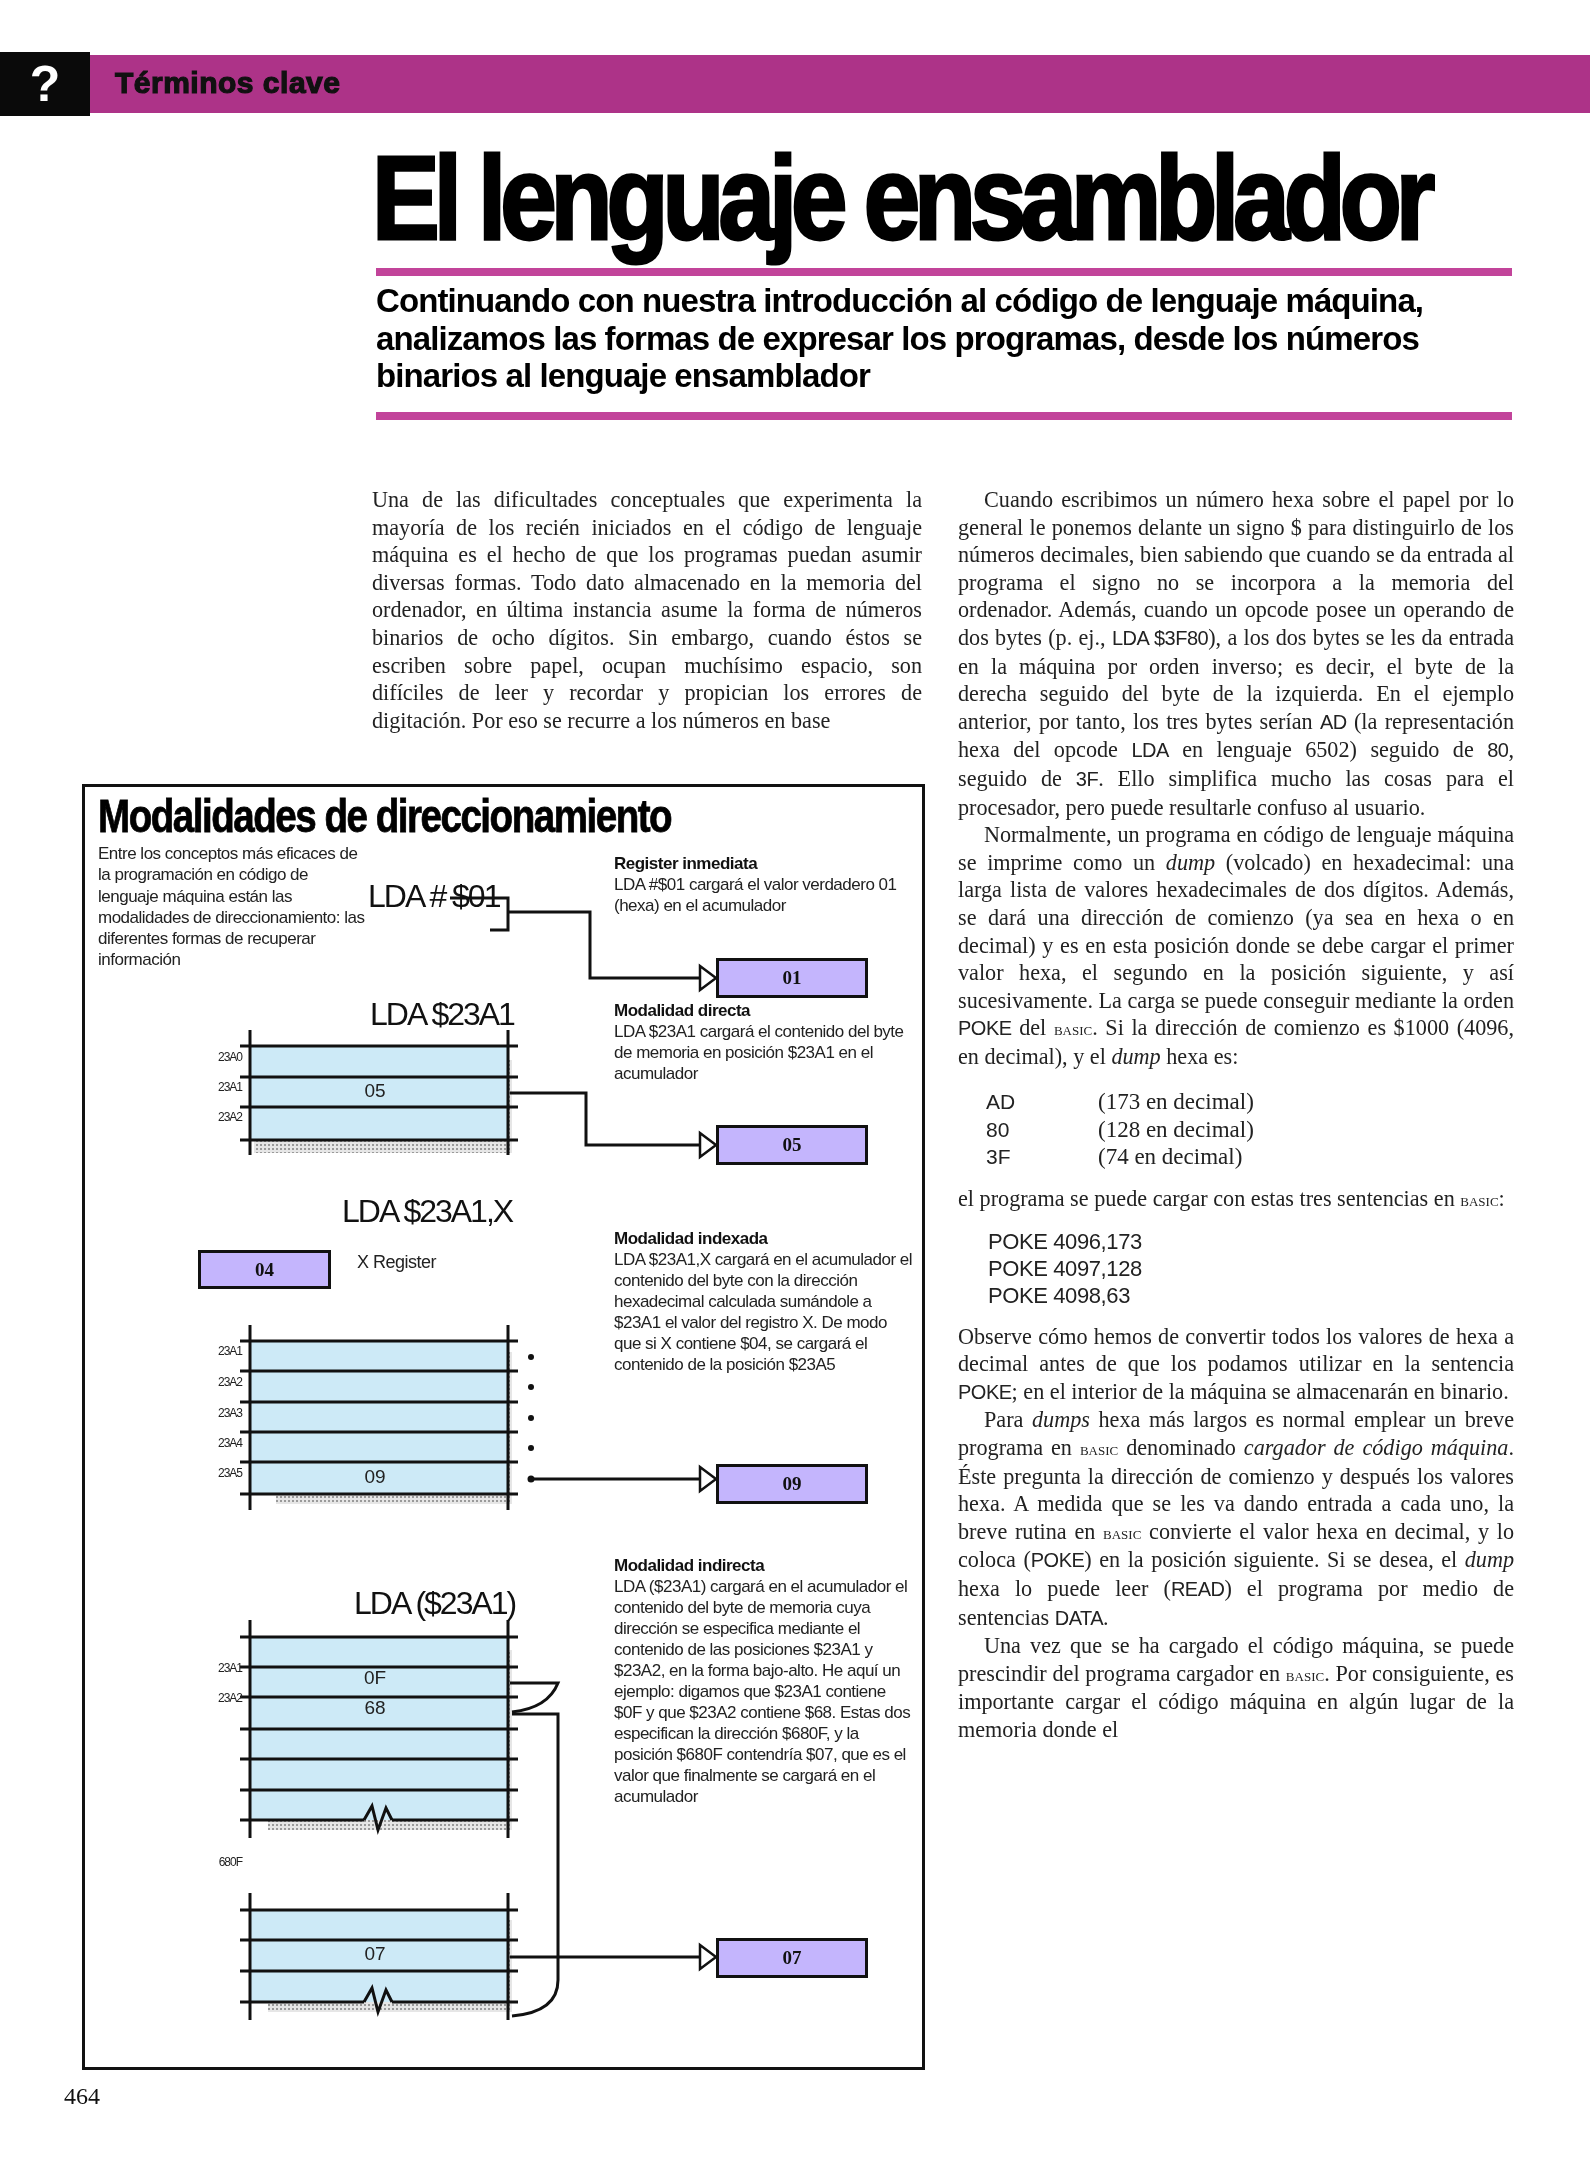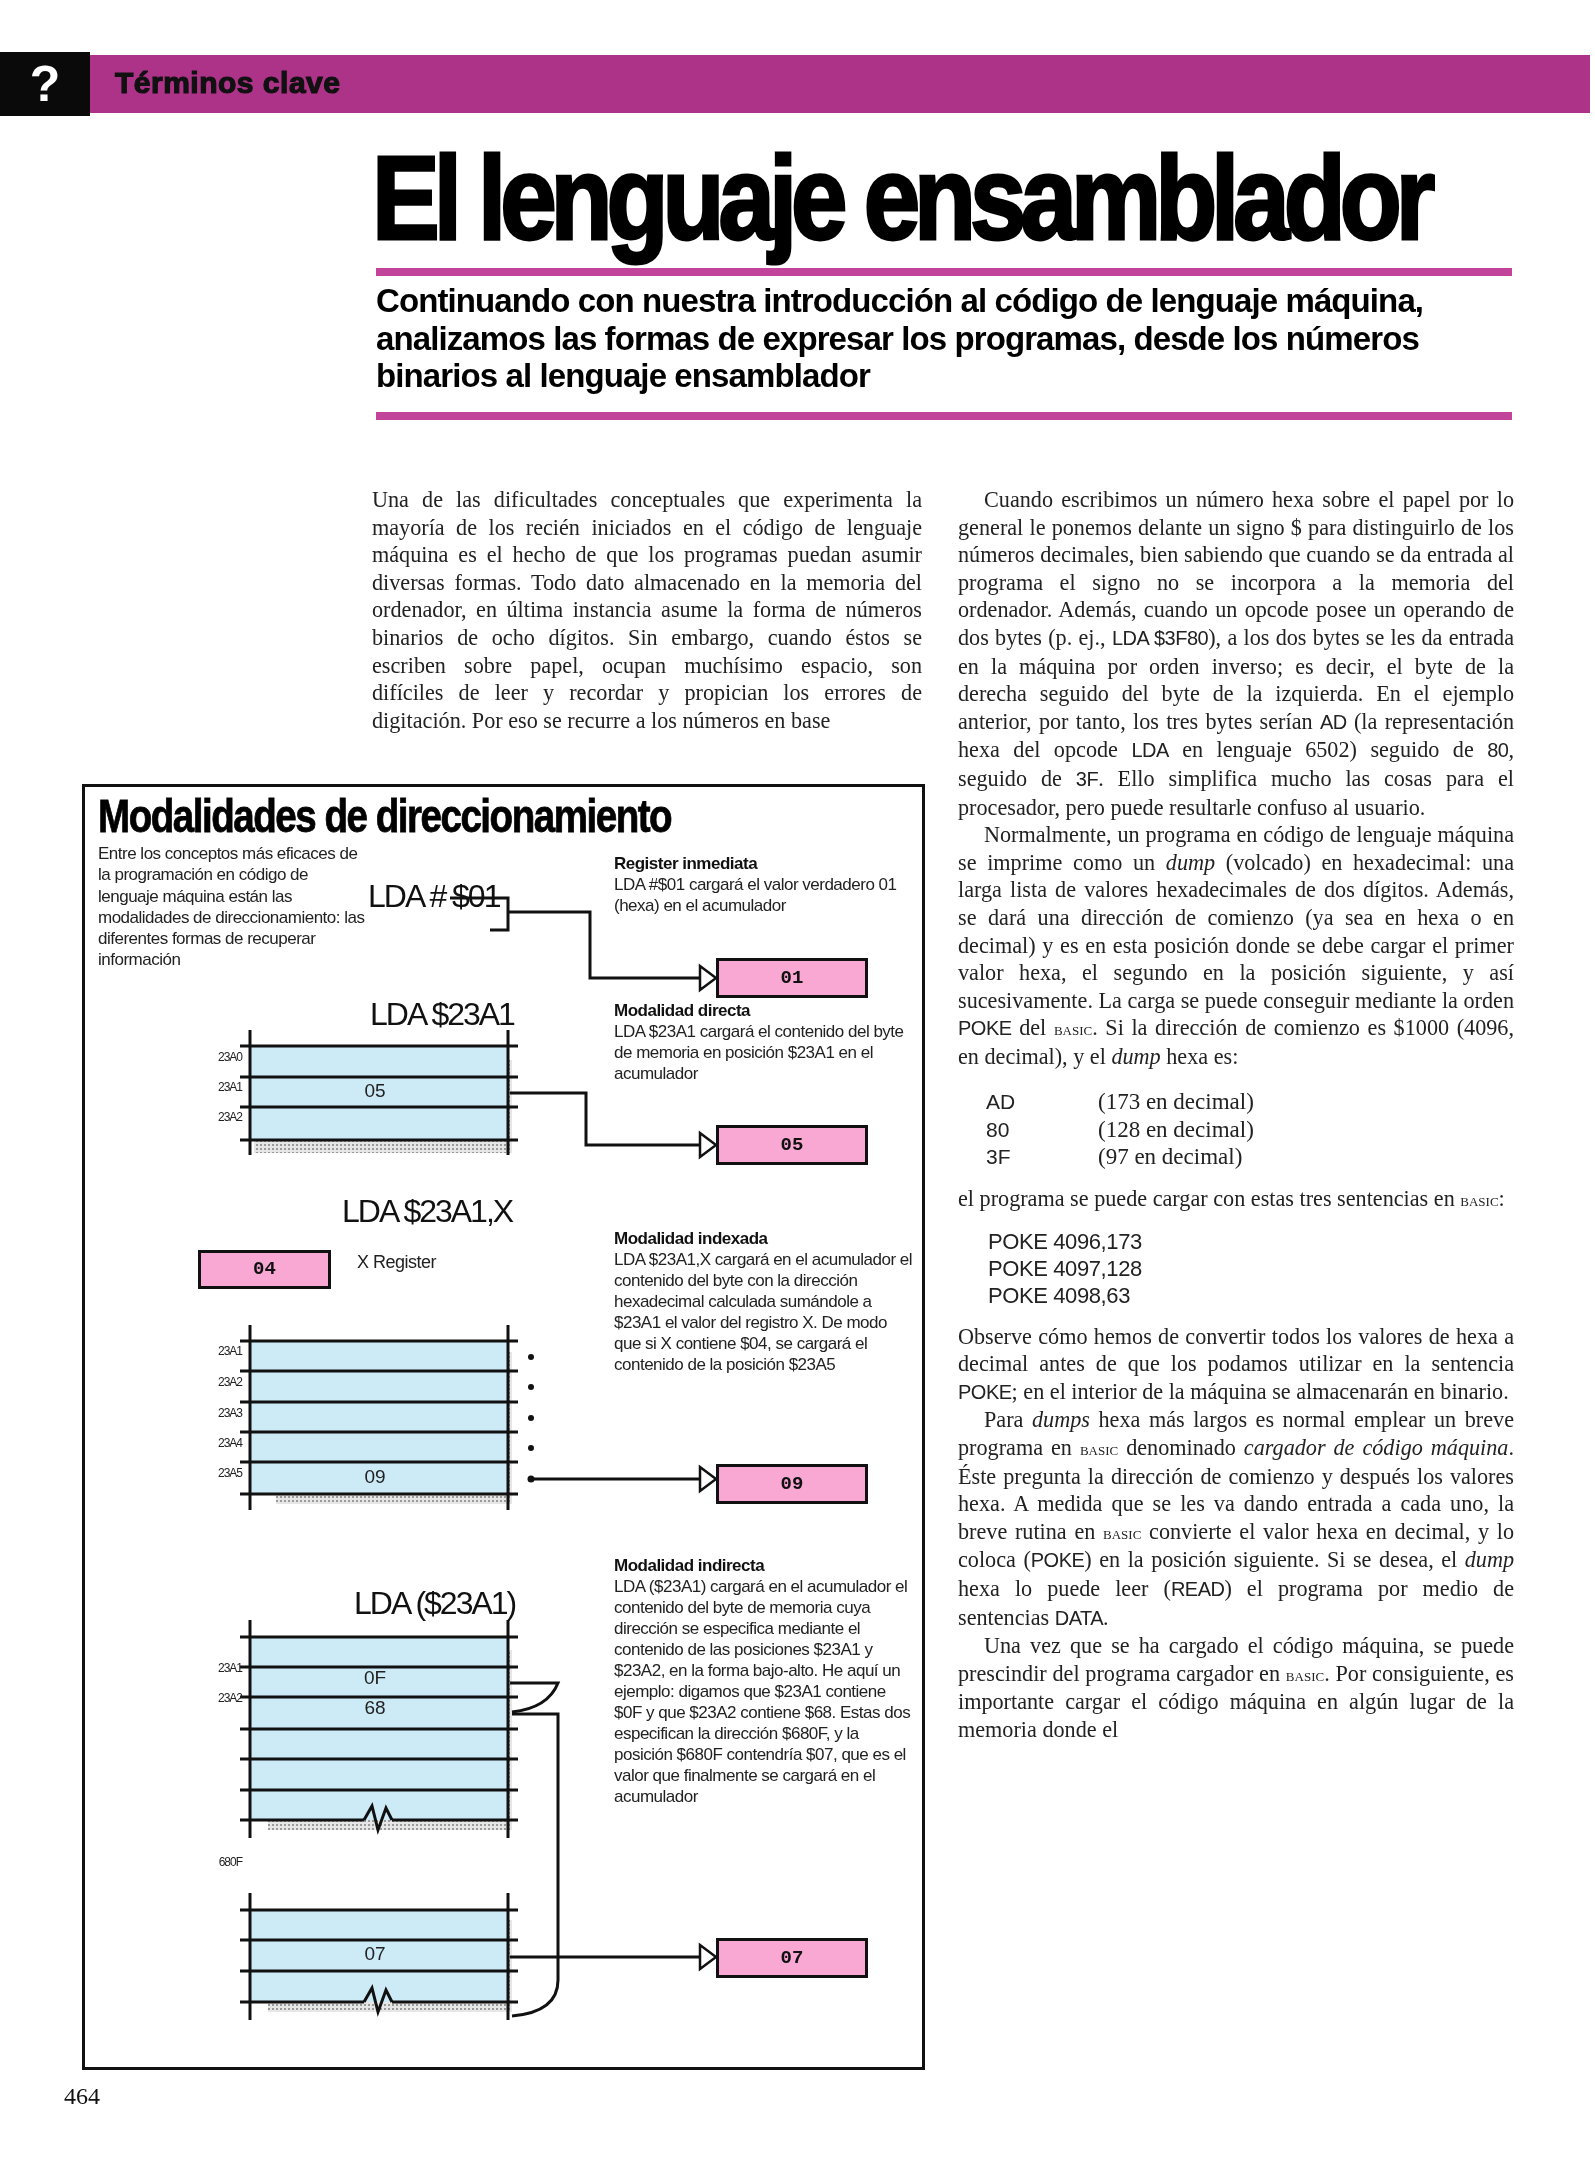"01" .ybox { background: #f9a8d4 -> #c4b5fd; font-family: Liberation Mono, monospace -> Liberation Serif, serif }
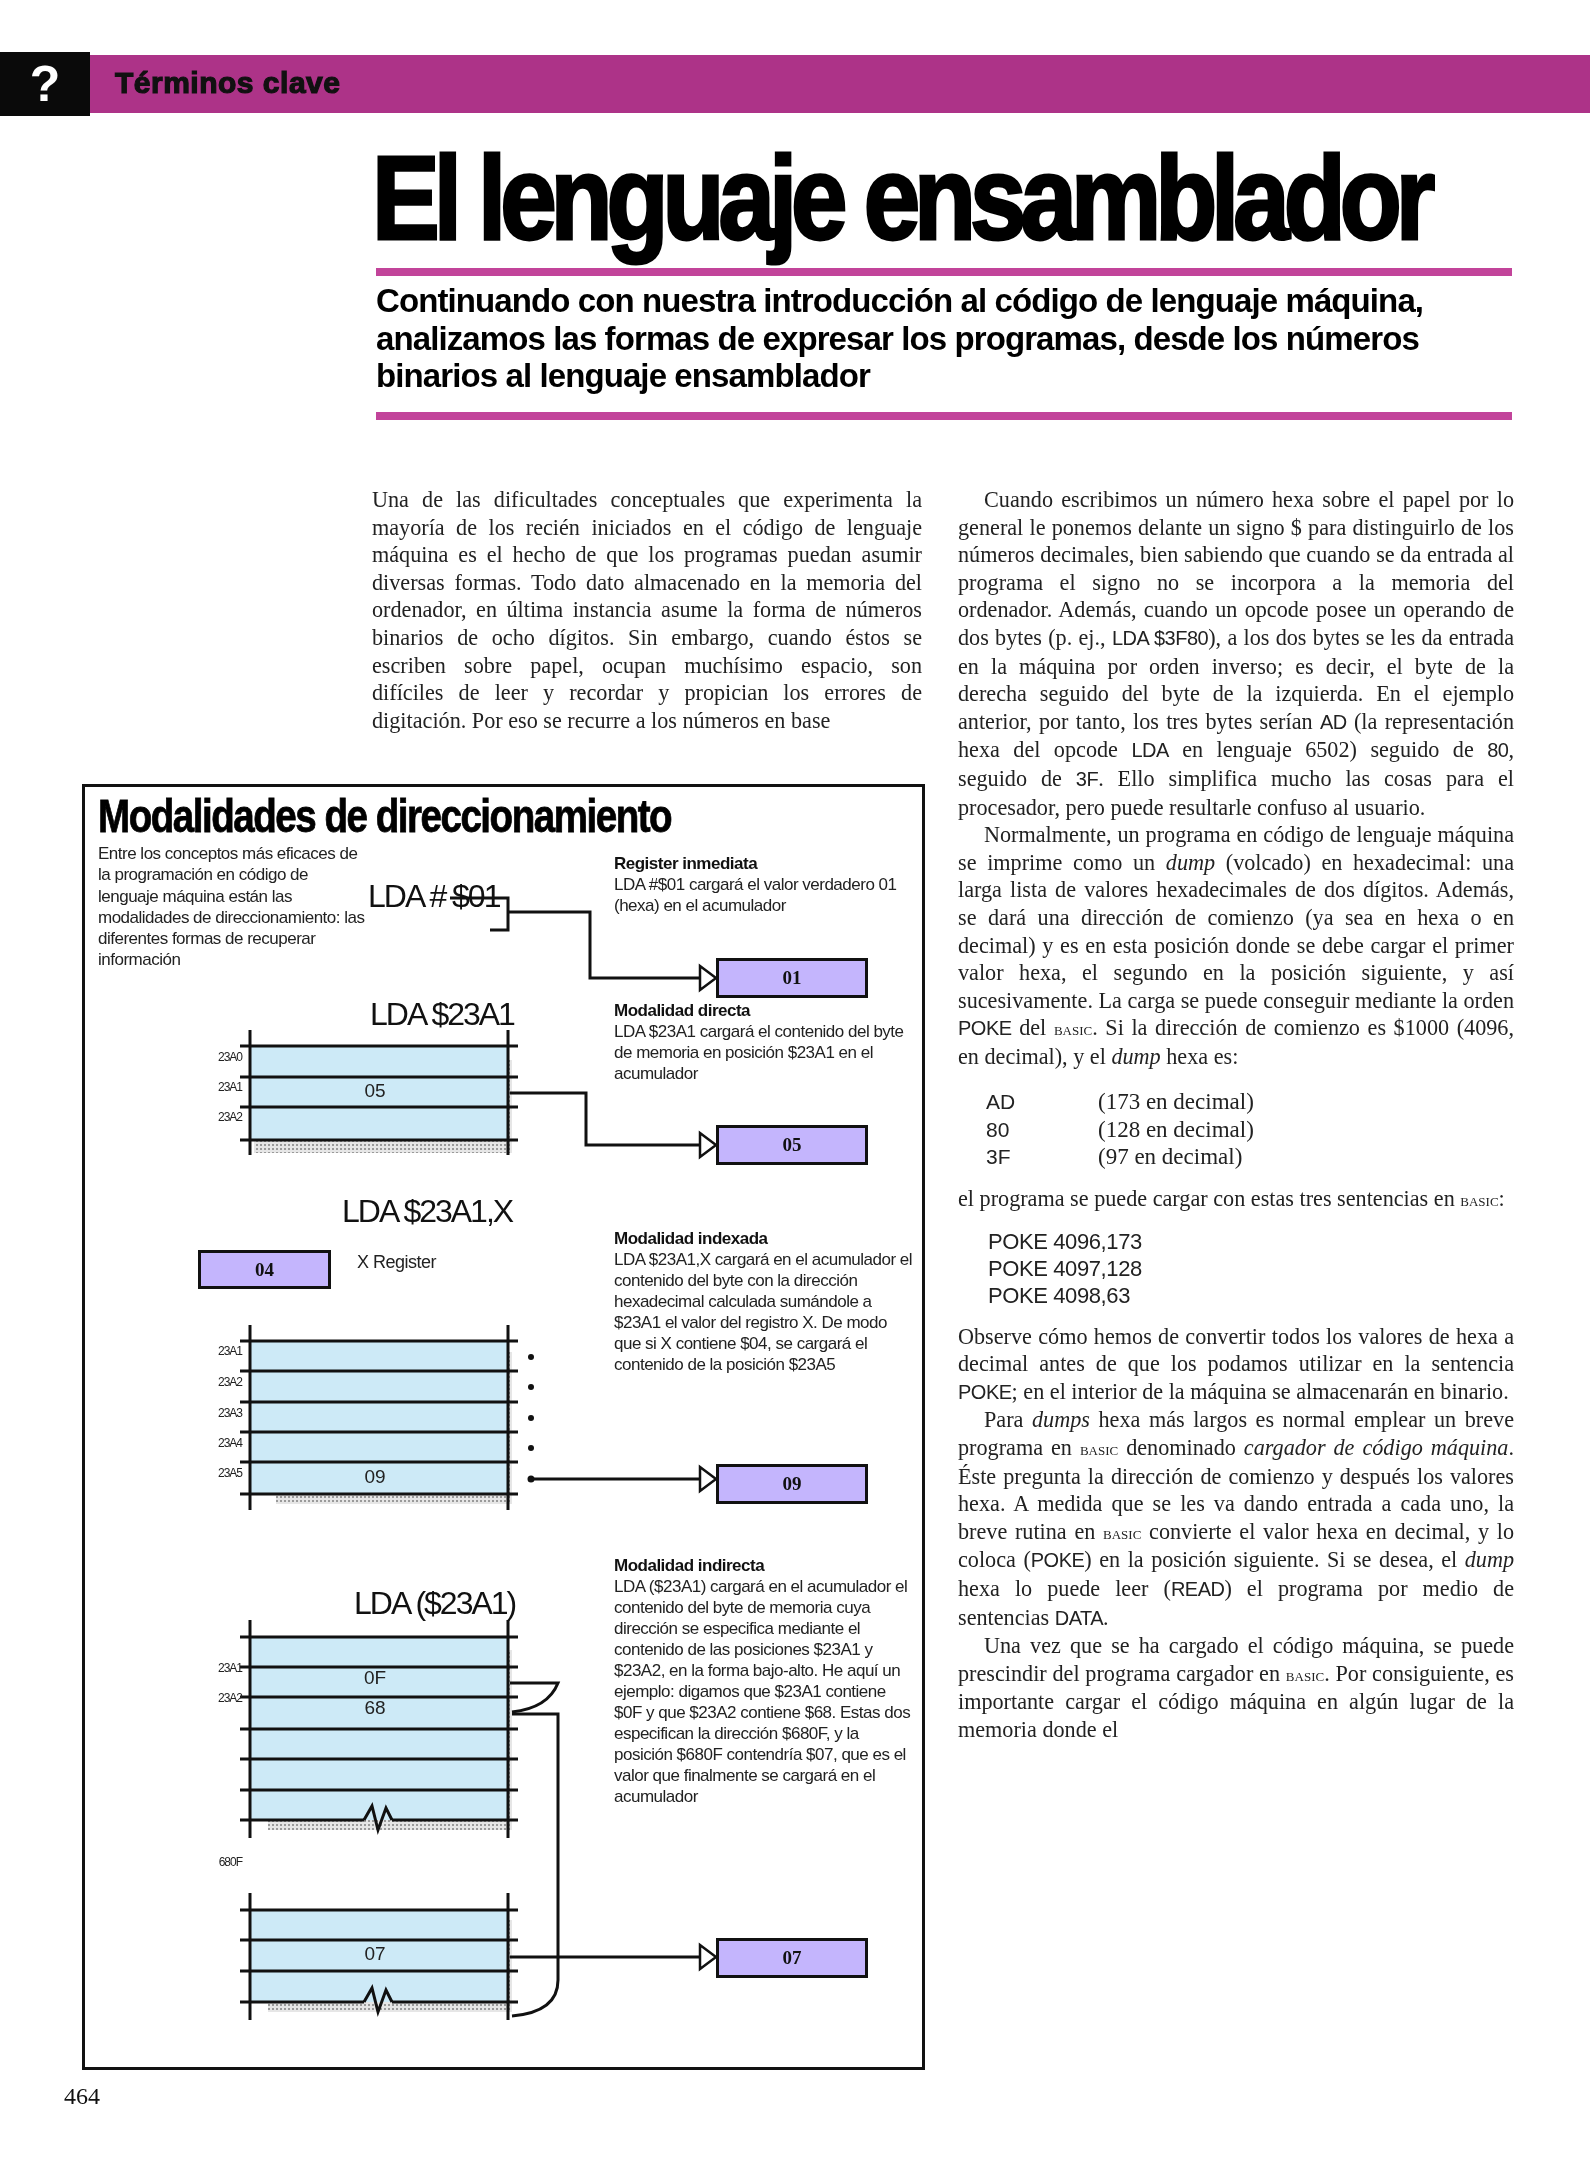"(97 en decimal)" span { text: 97 -> 74 }
